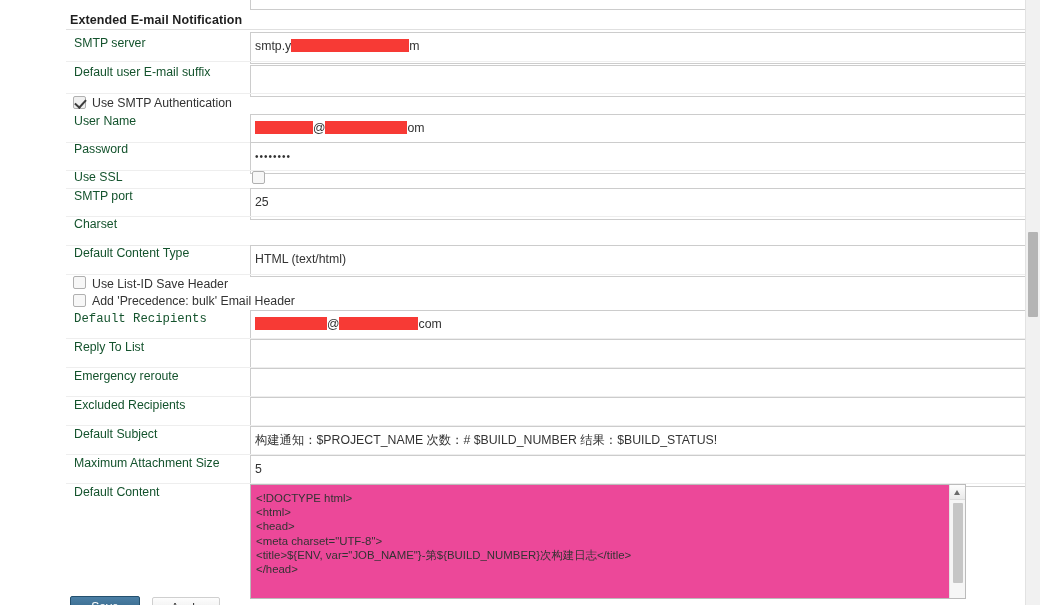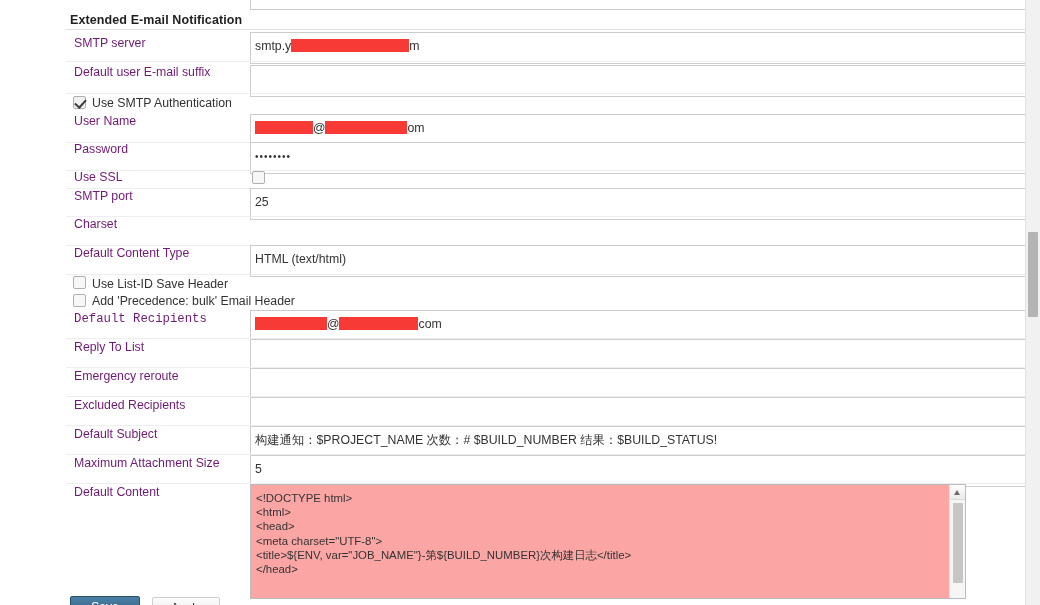"SMTP server" .lbl { color: #701a75 -> #14532d }
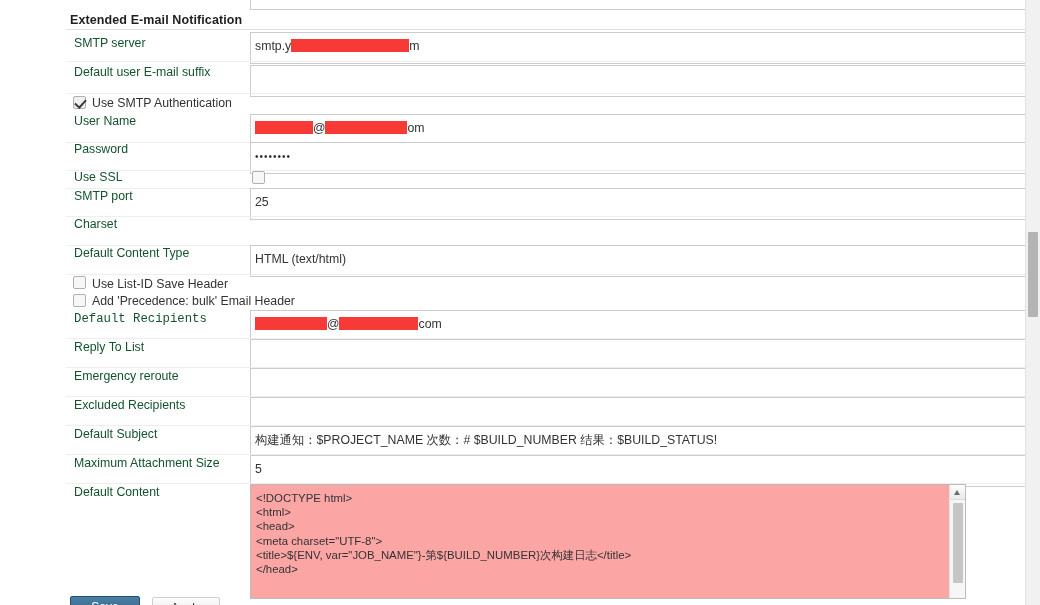"<!DOCTYPE html>" .ta-wrap { background: #fca5a5 -> #ec4899 }
